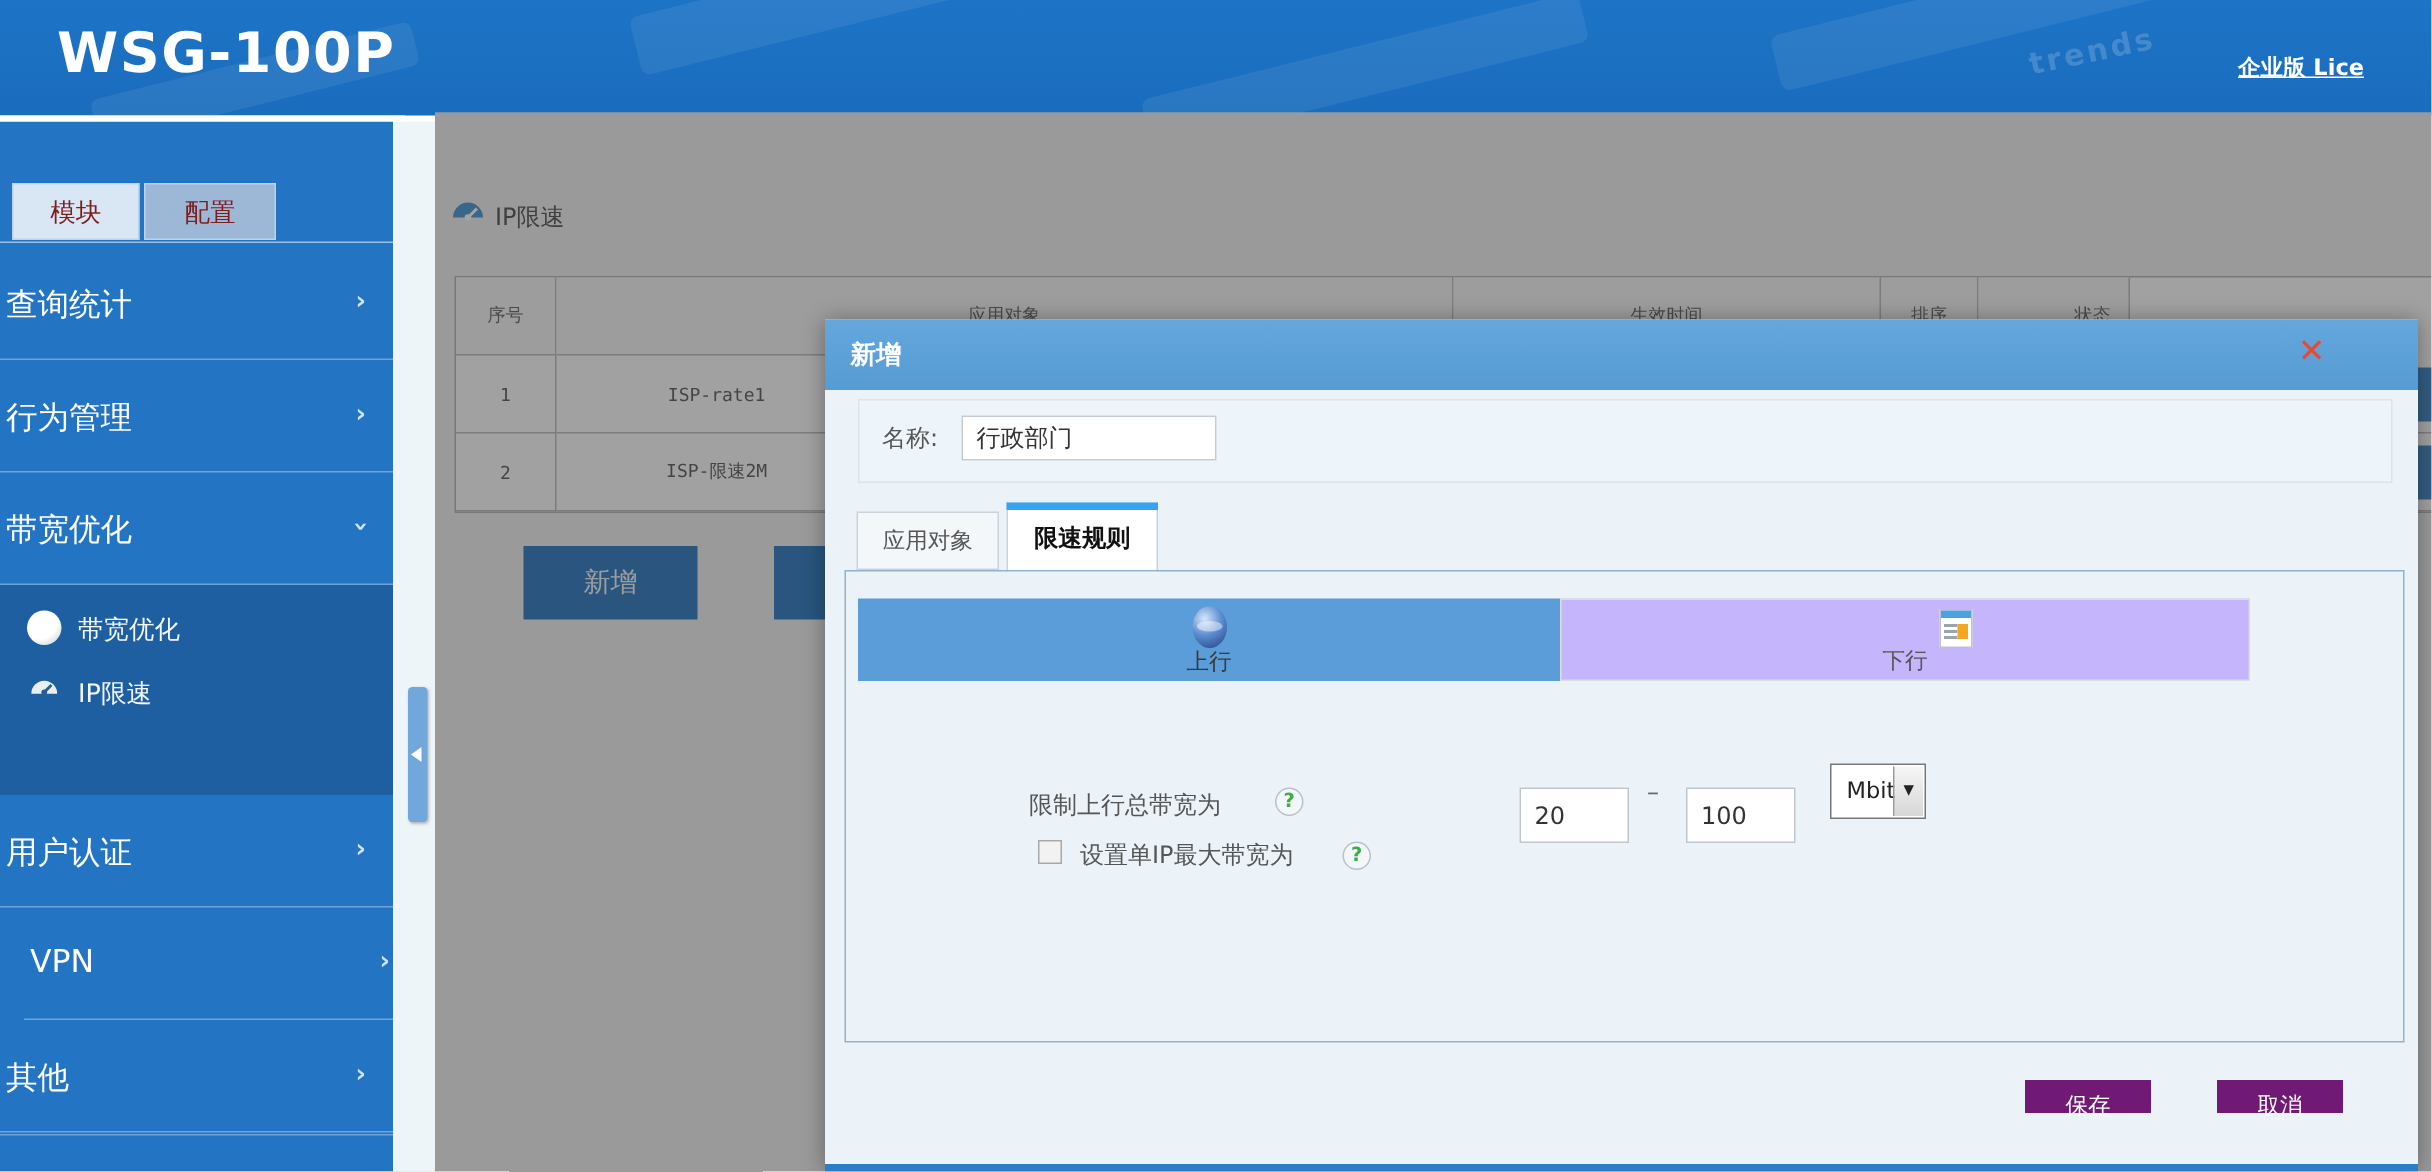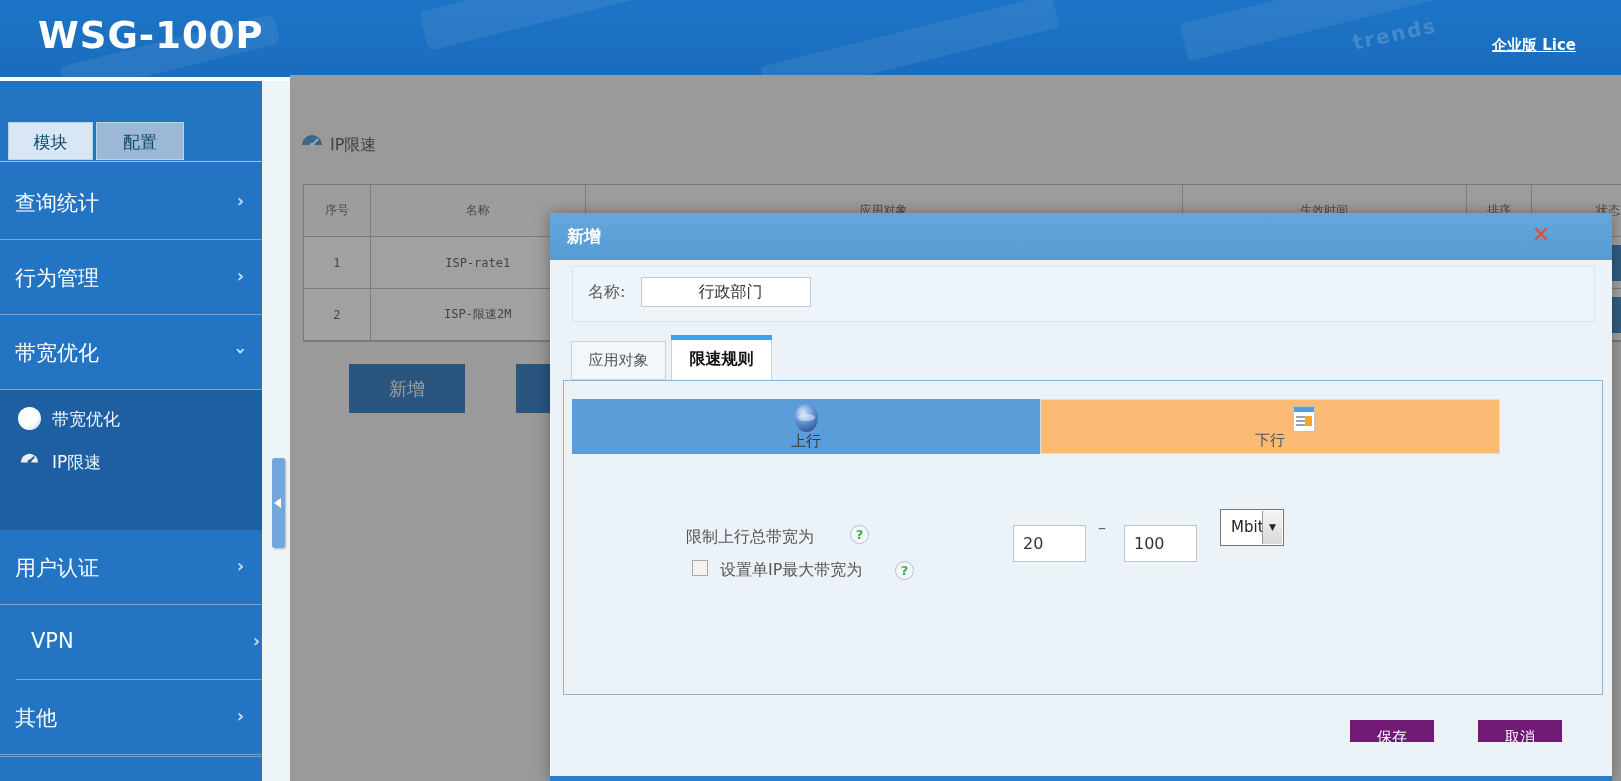"模块" .side-tab { color: #0c4a6e -> #7f1d1d }
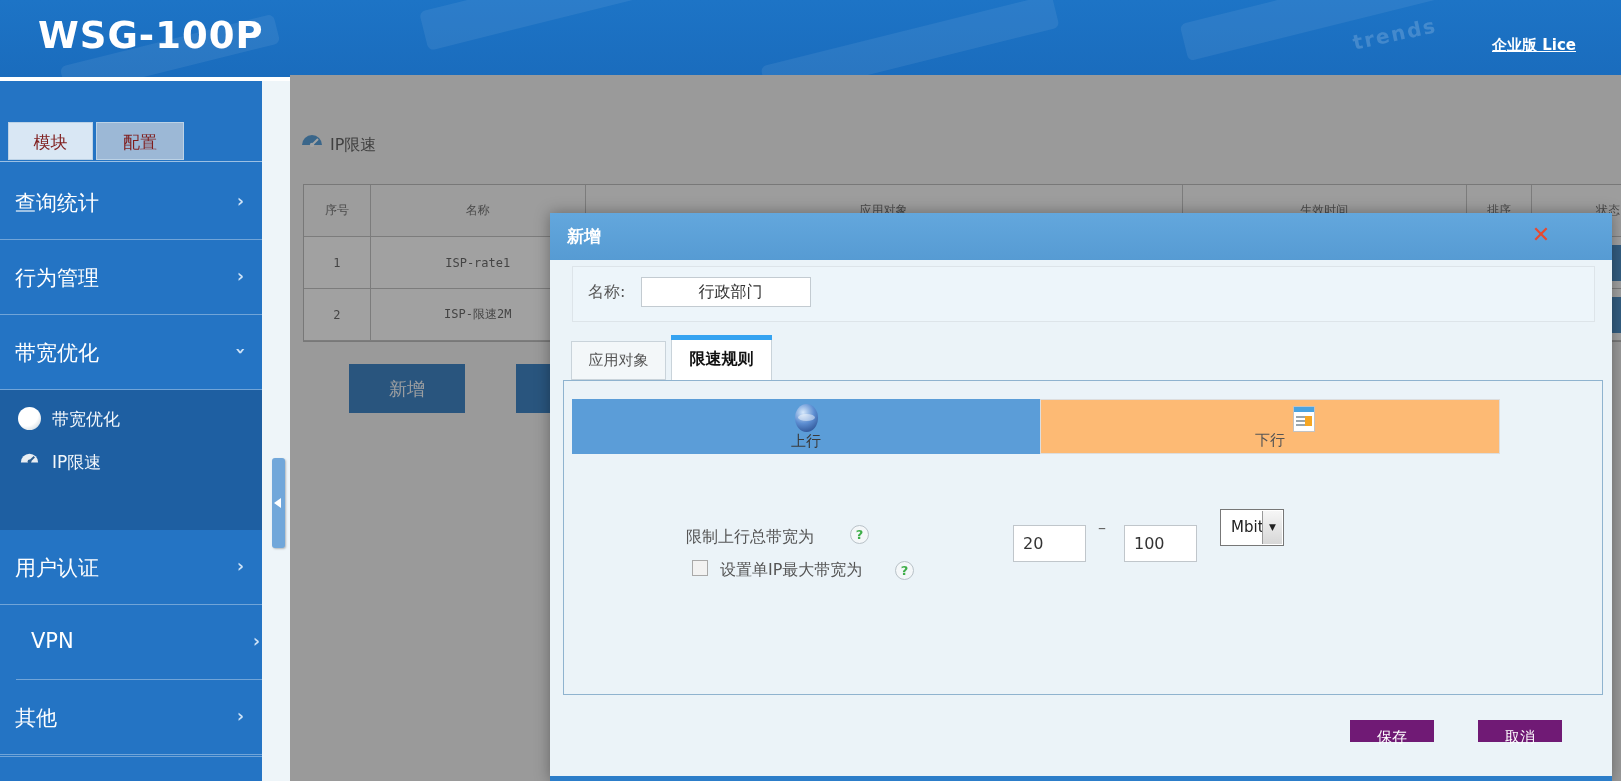"查询统计" .menu-item .mi-label { left: 15px -> 4px }
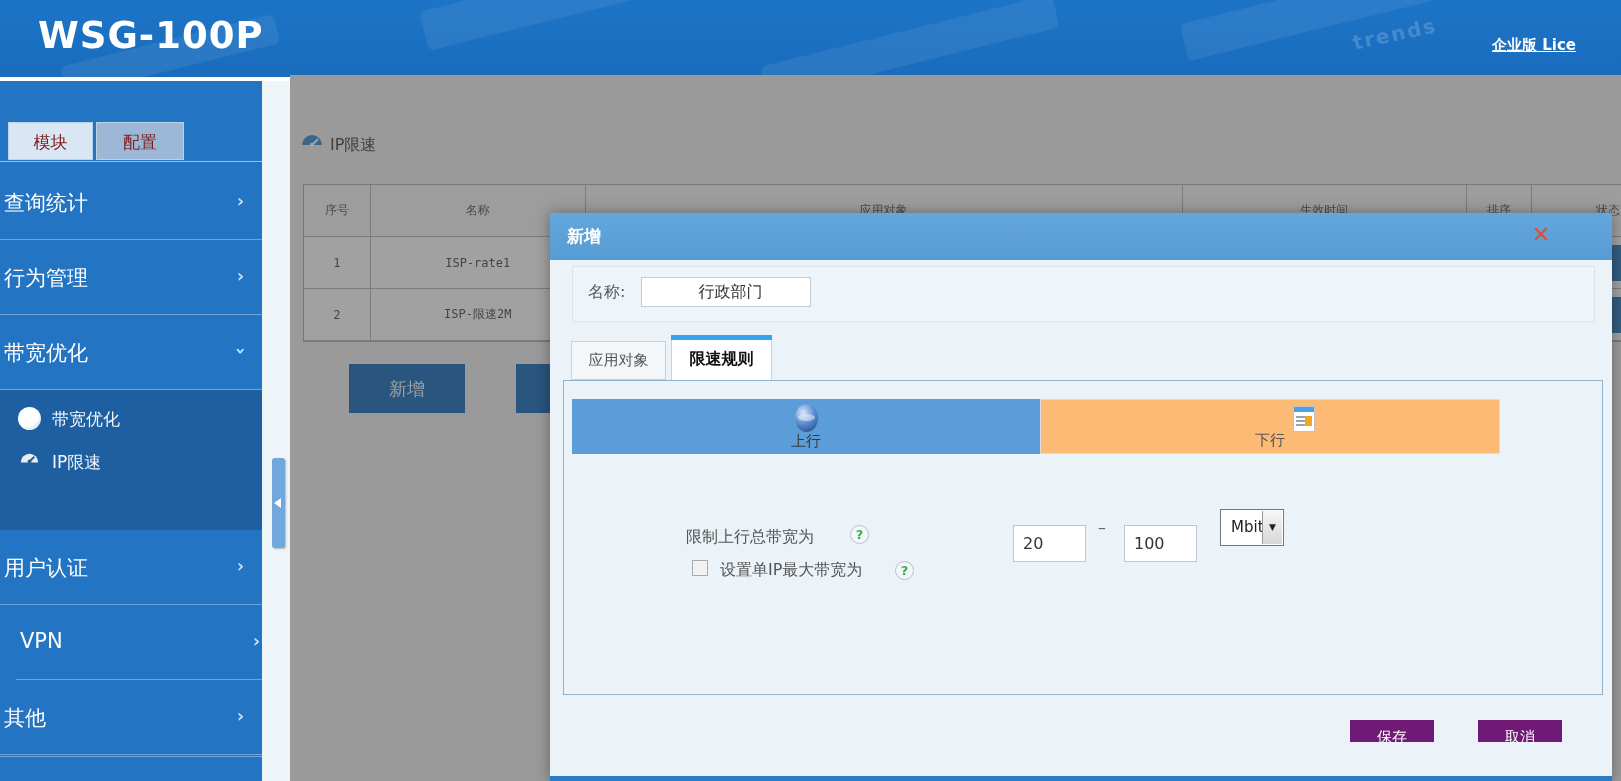"名称" div.g-cell { html: <div>名称</div> -> none }
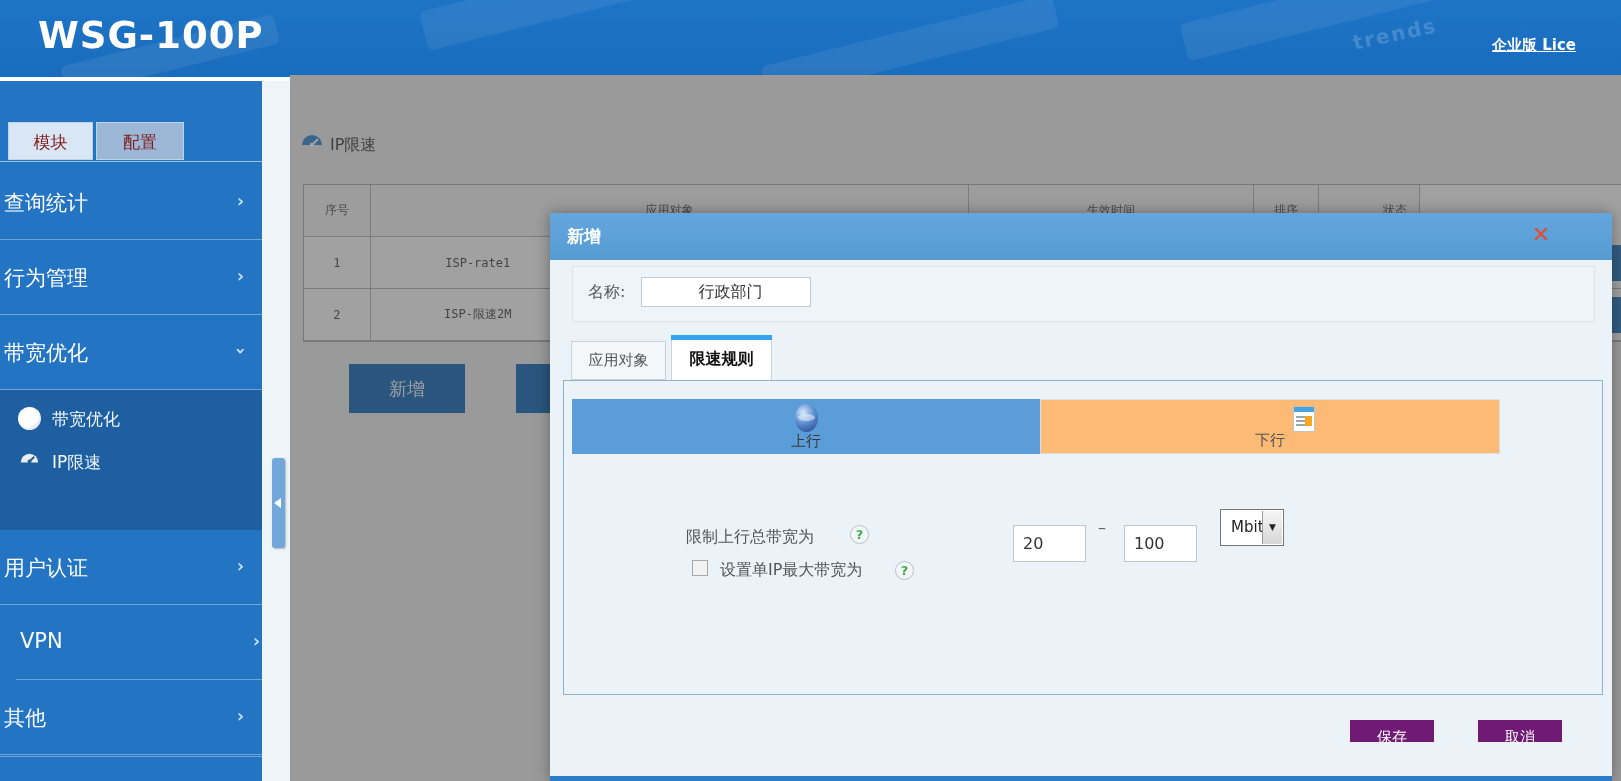"行政部门" #name-input { text-align: center -> none }
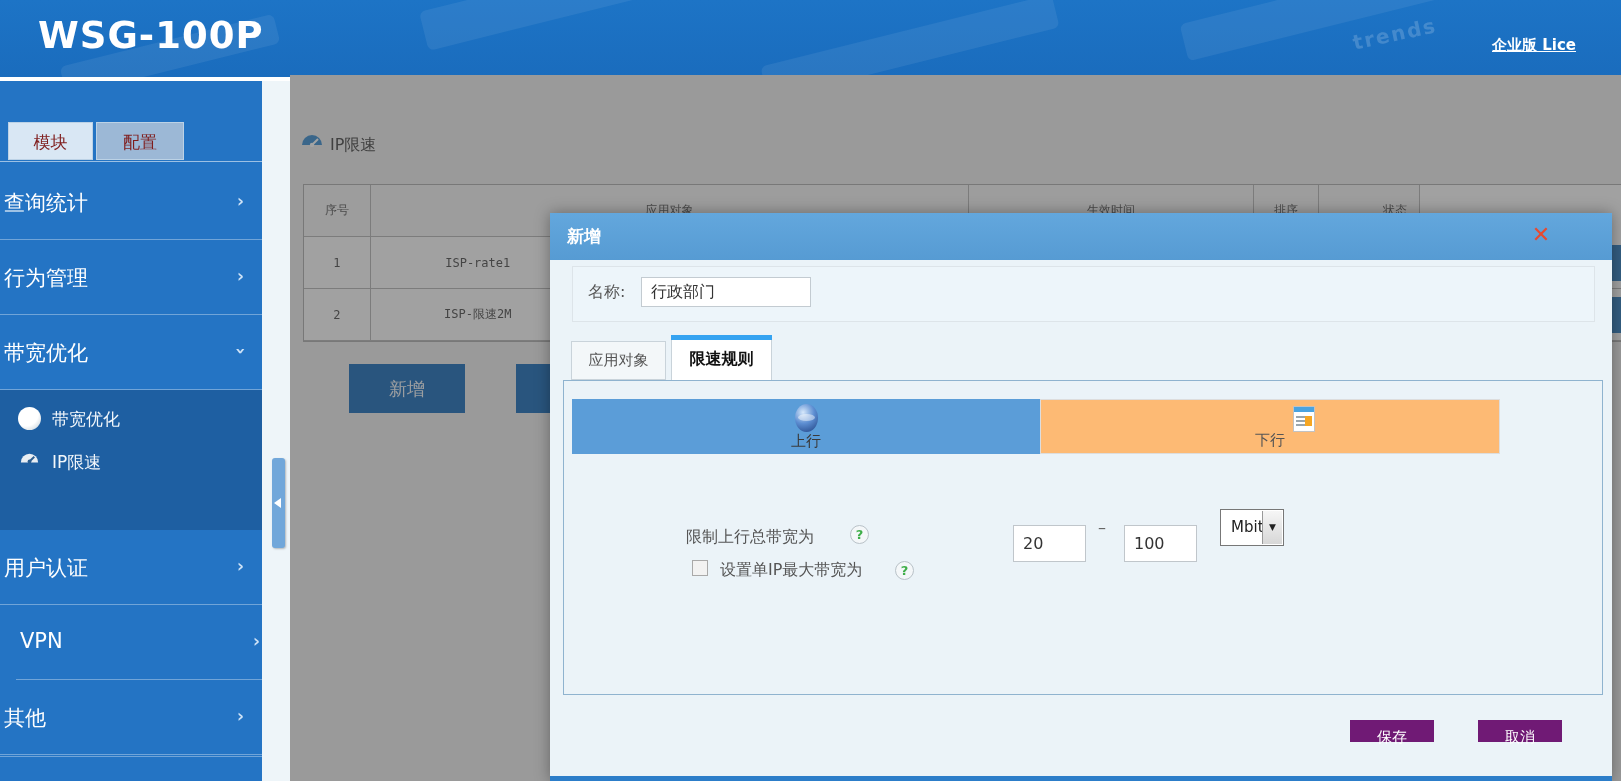"下行" #dir-down { background: #fdba74 -> #c4b5fd }
